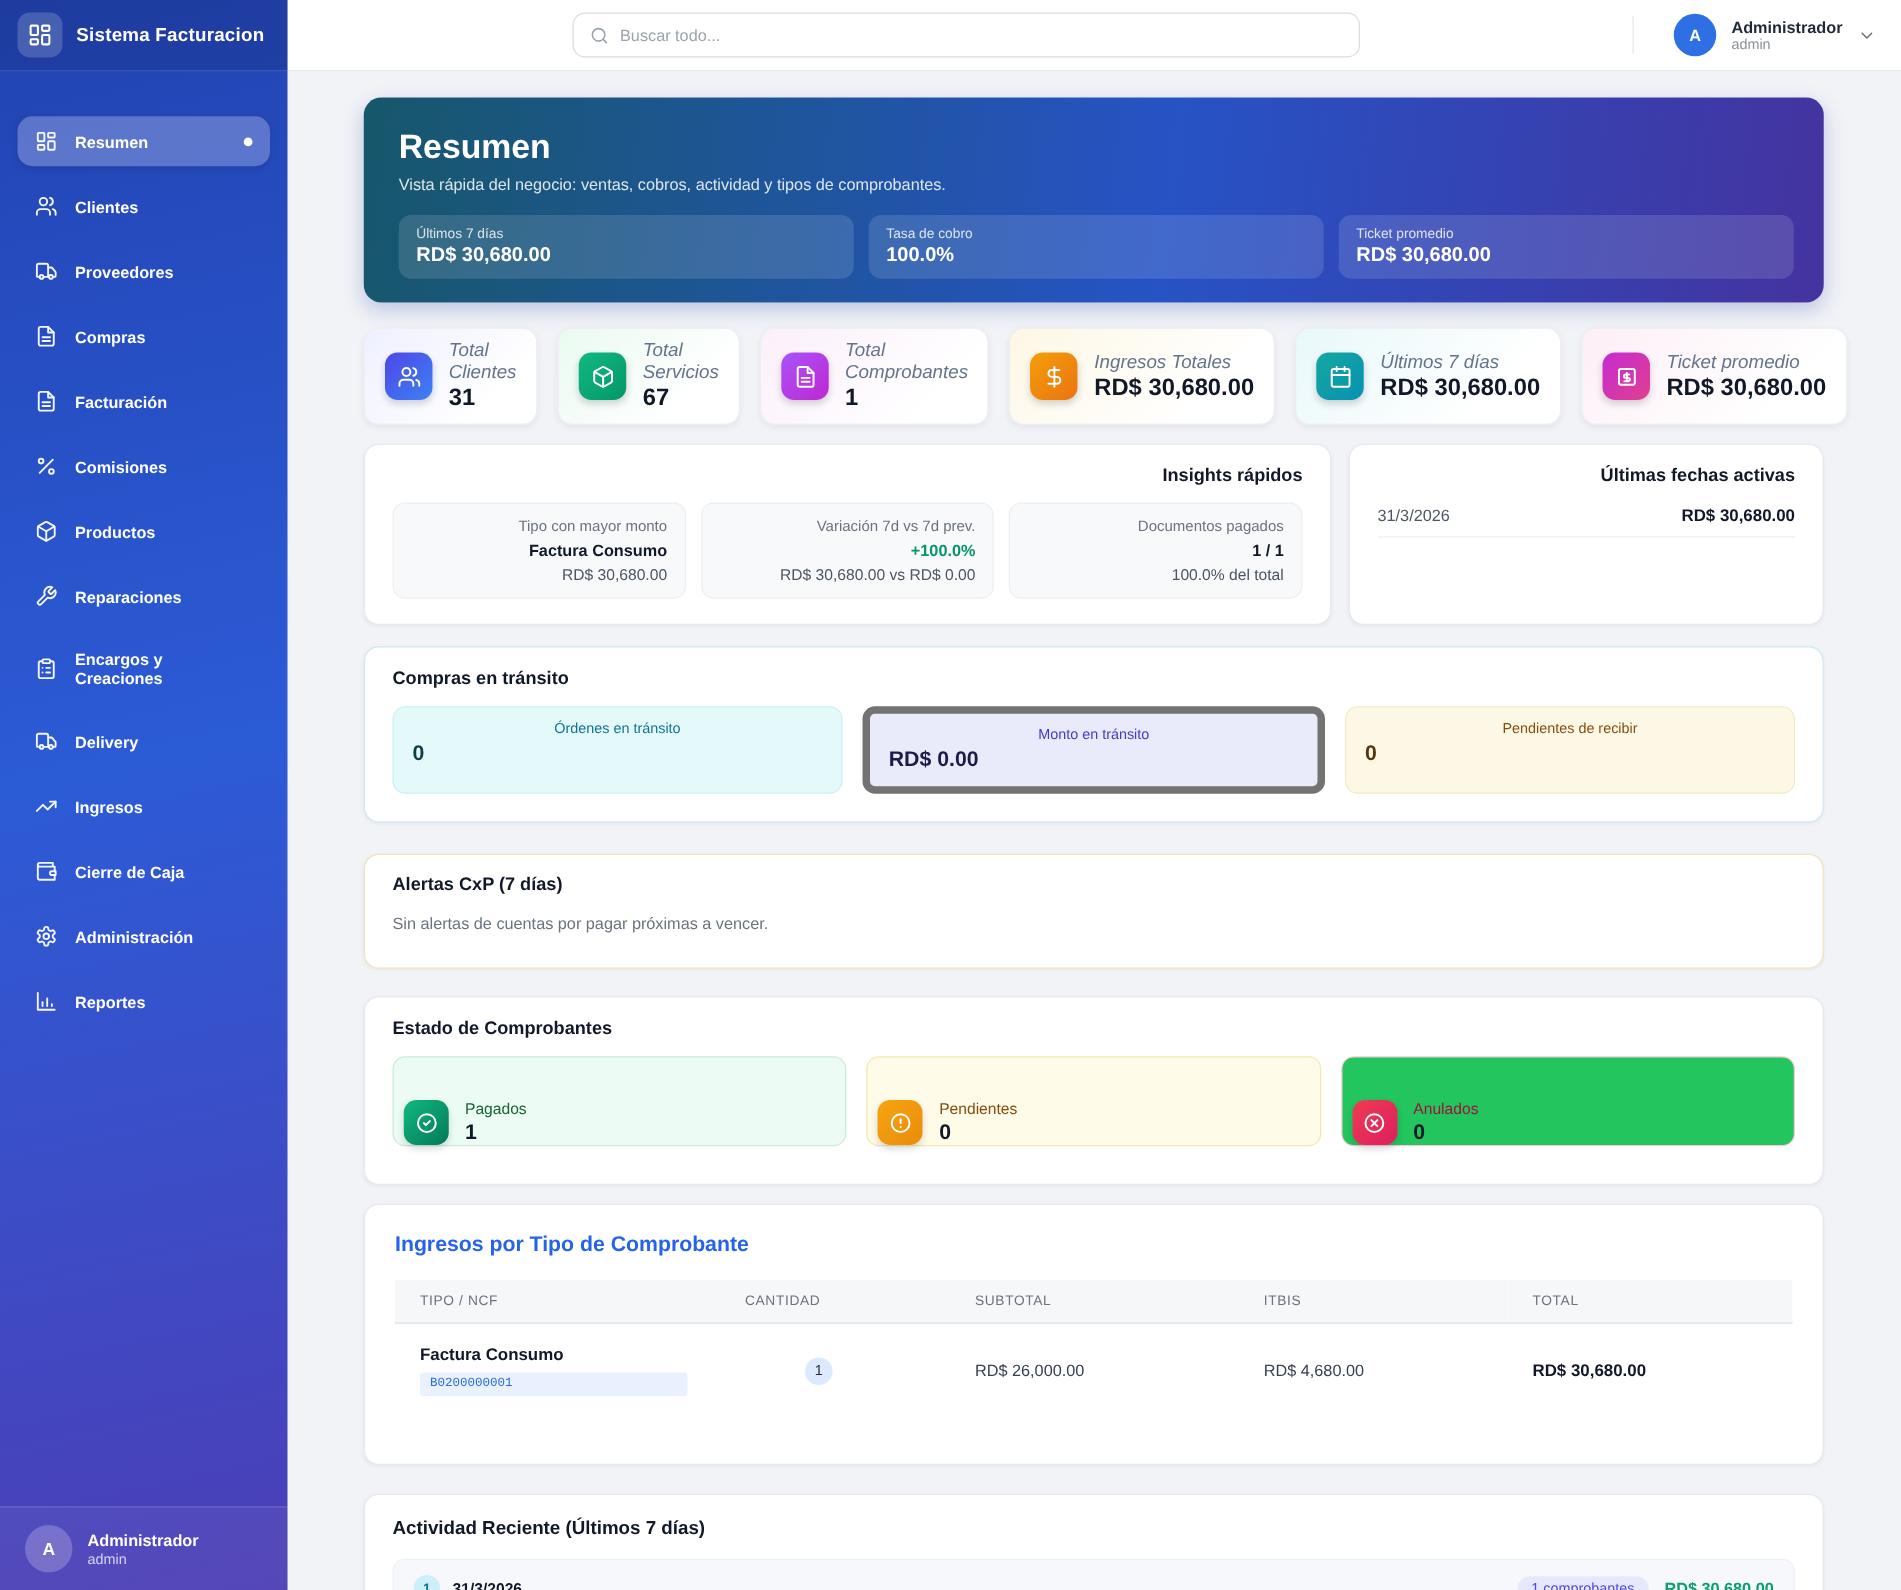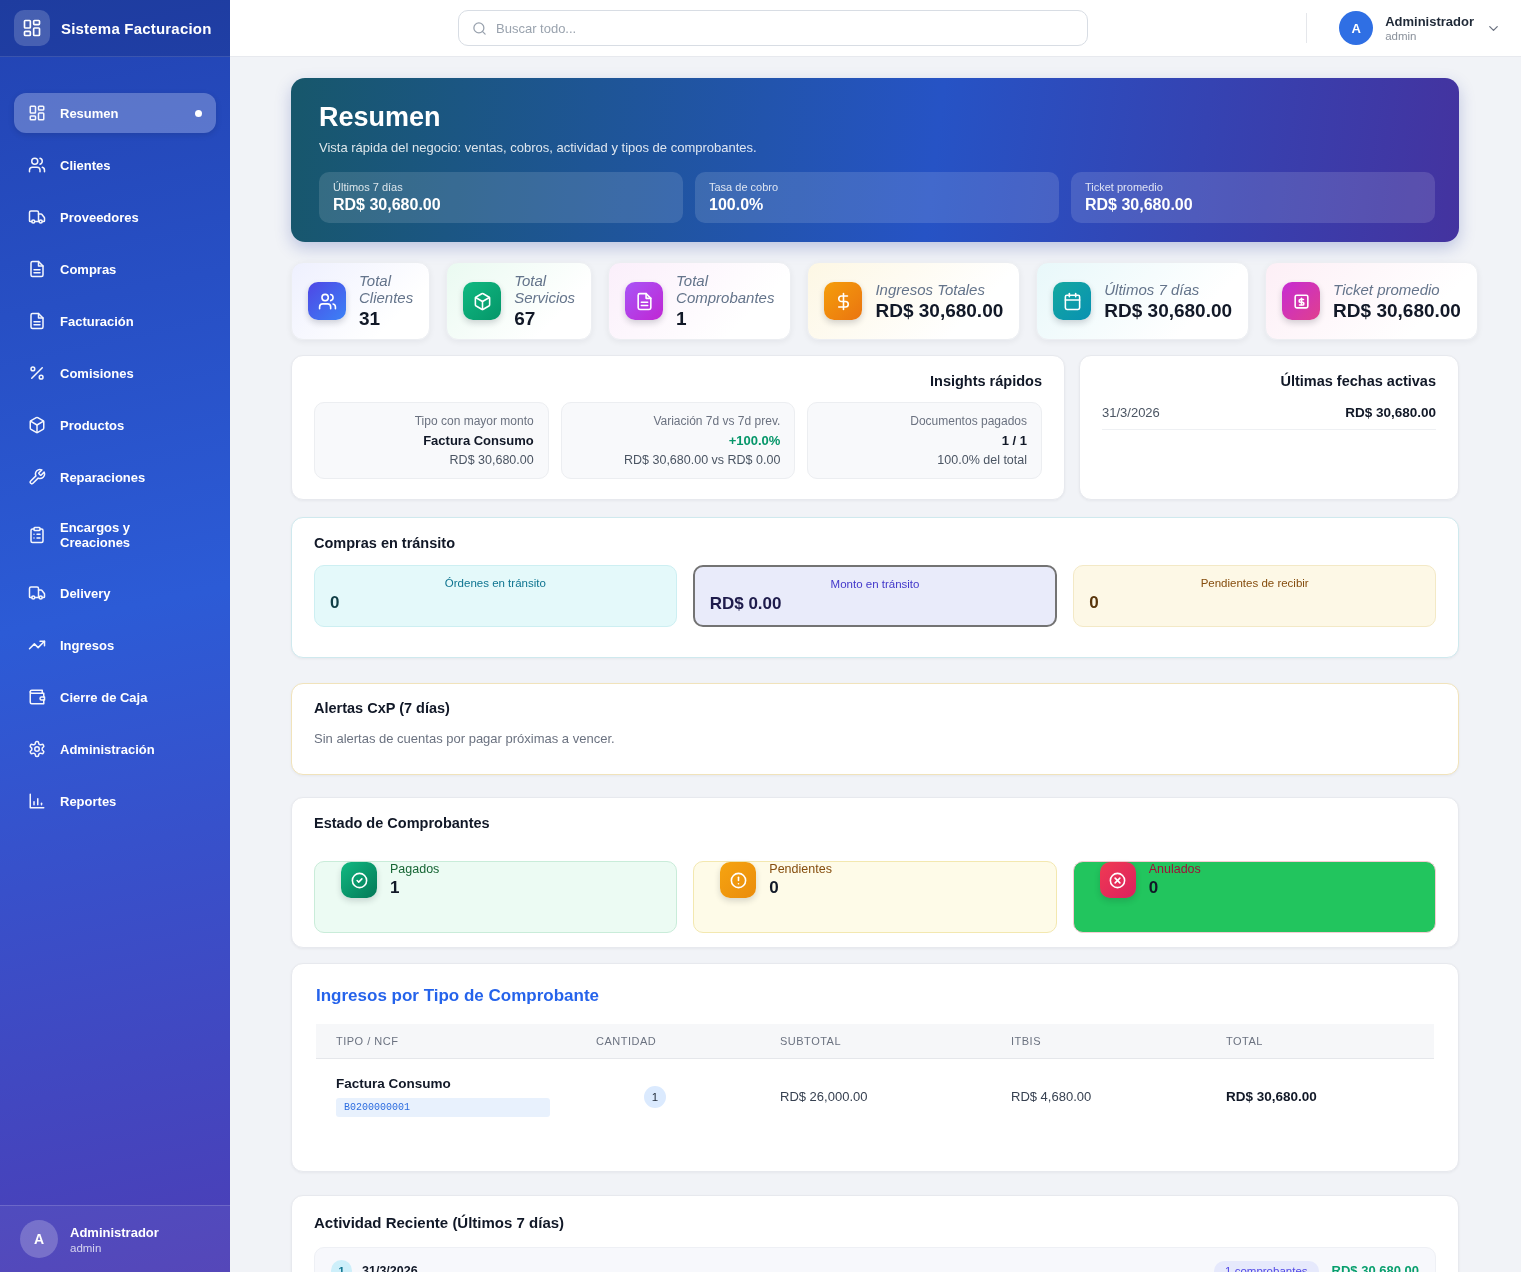"Monto en tránsito" .tr-indigo { border: 2px solid #737373 -> 6px solid #737373 }
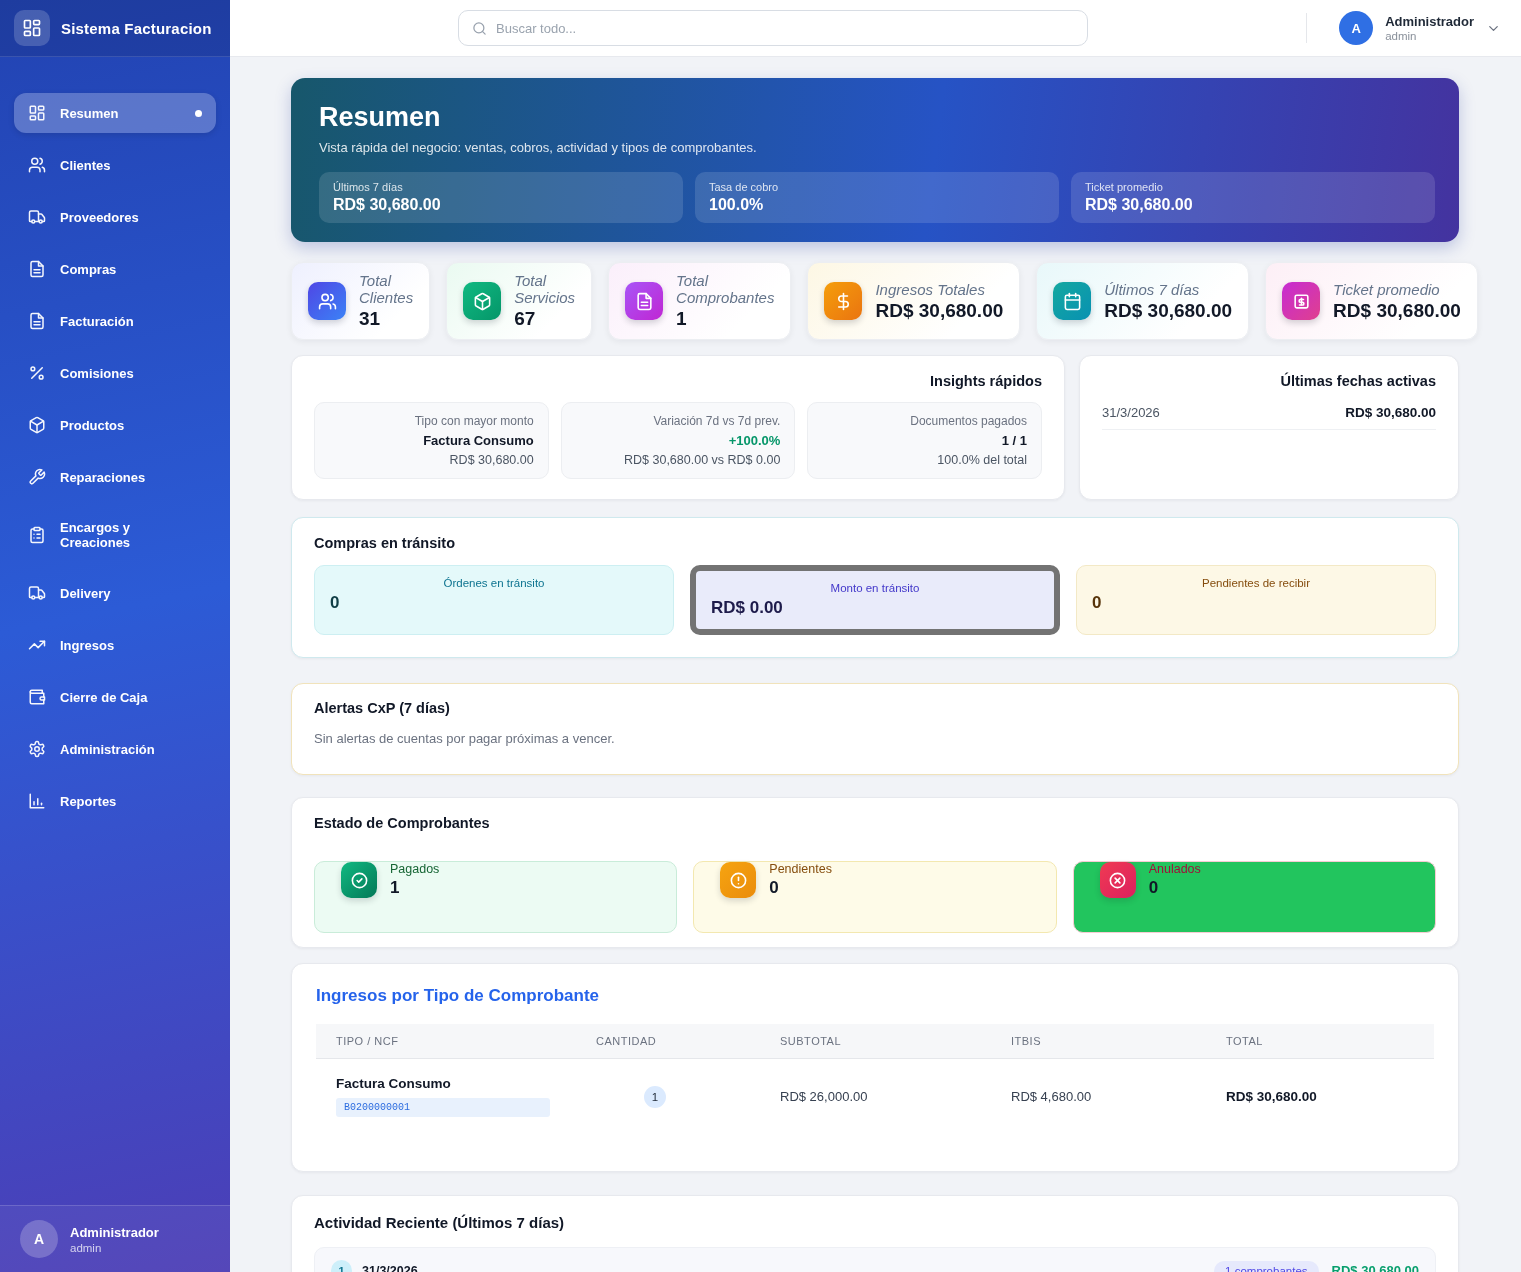"Pagados" .es-card { align-items: flex-start -> flex-end; margin-top: 16px -> none; padding: 0 26px -> 0 8px }
